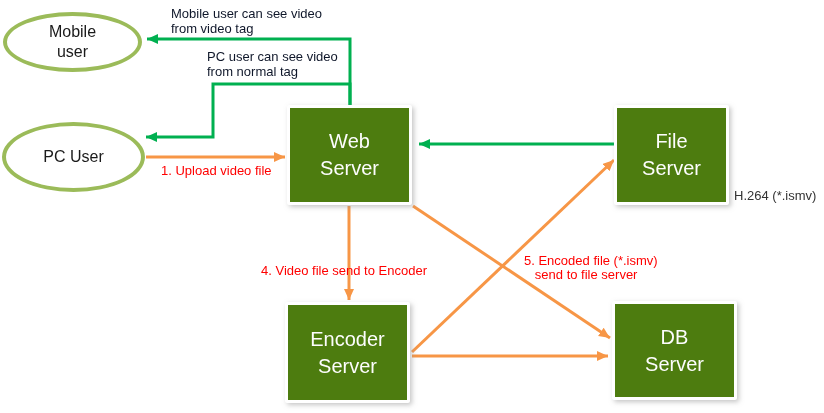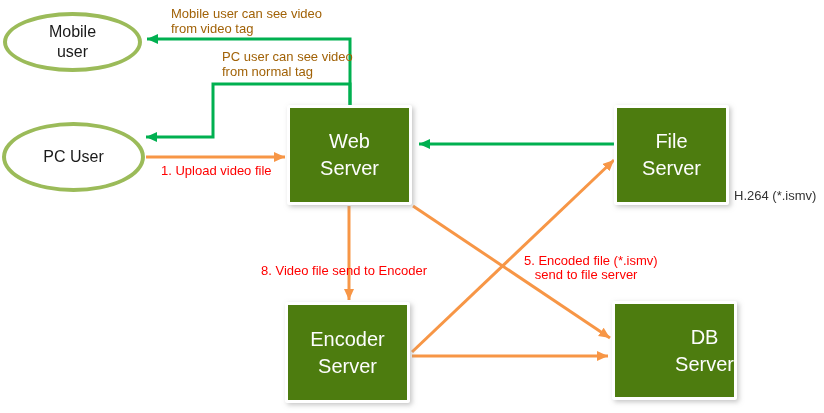"Mobile user can see video" .note { color: #a16207 -> #0f172a }
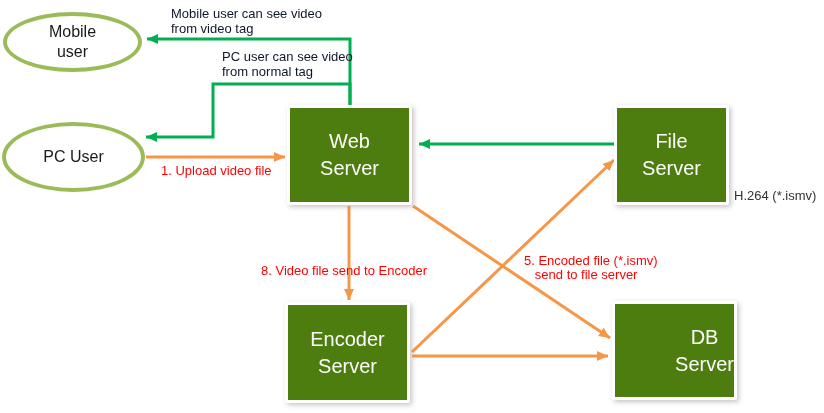"PC user can see video" .note-pc { left: 222px -> 207px }
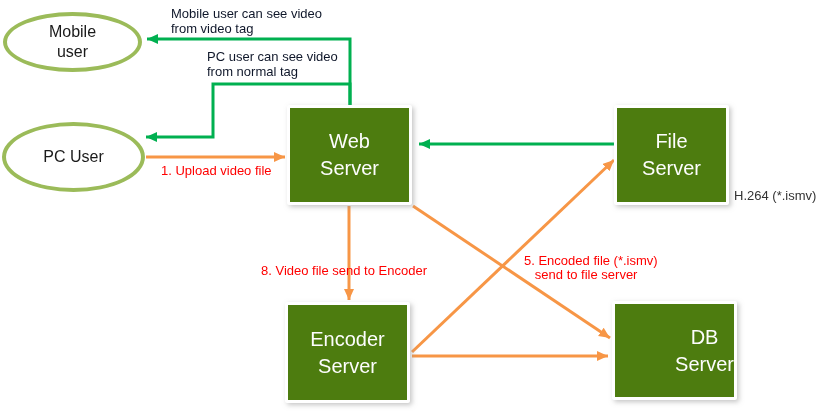"8. Video file send to" div.step { text: 8 -> 4 }
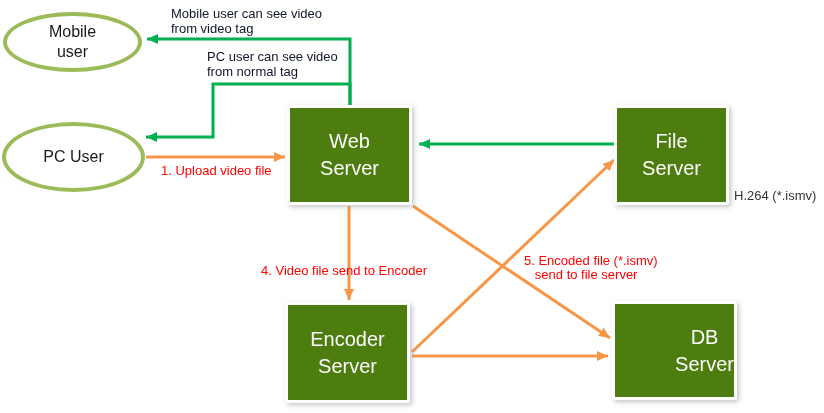"DB" .box-db { justify-content: flex-end -> none }
